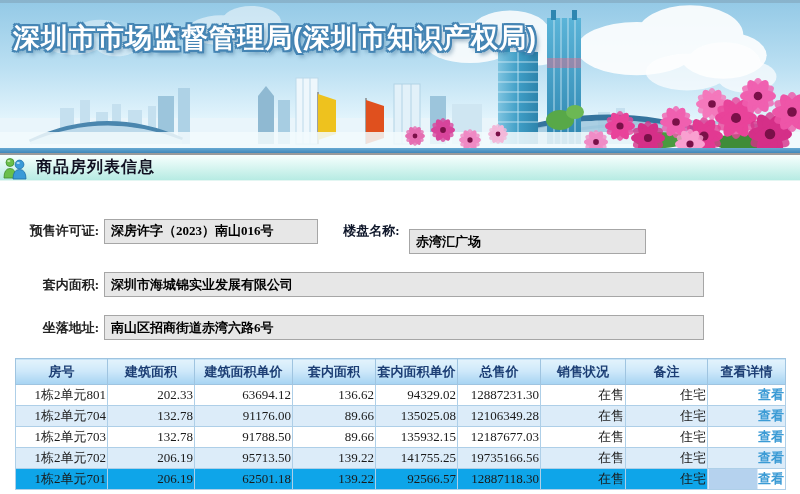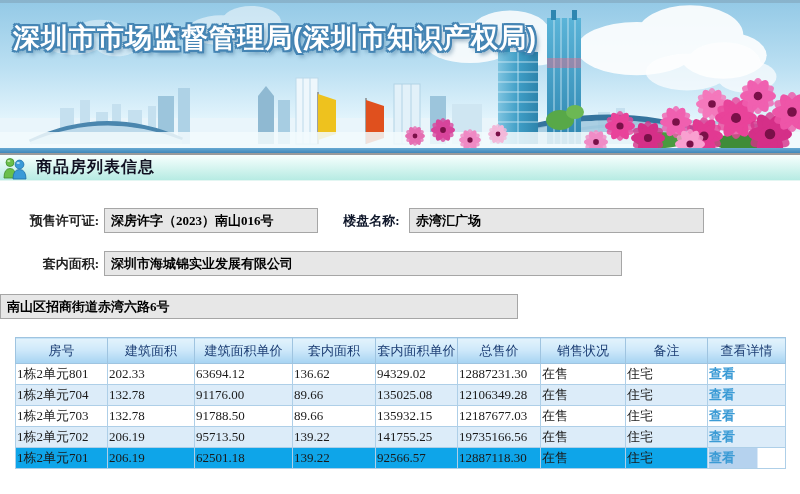"赤湾汇广场" .w-md { margin-top: none -> 21px; width: 295px -> 237px }
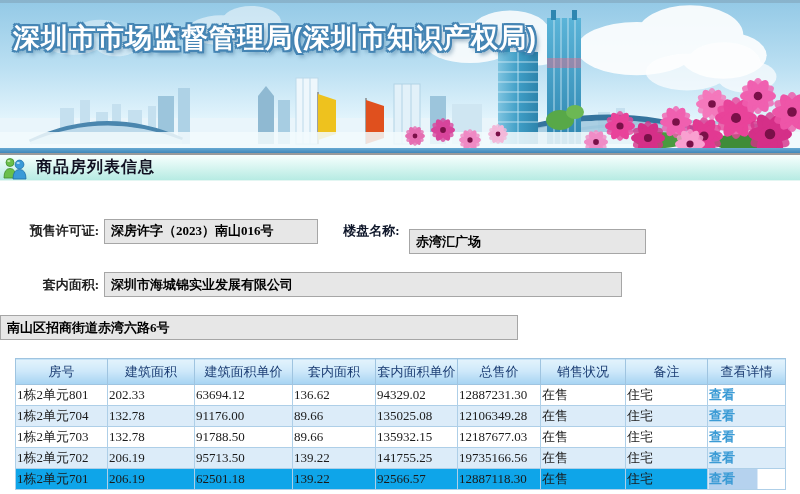"深圳市海城锦实业发展有限公司" .w-lg { width: 518px -> 600px }
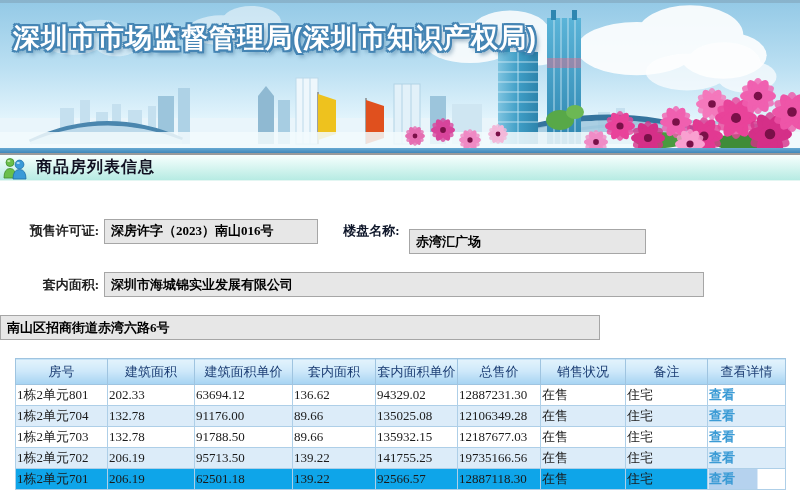"坐落地址:" span.f-label { html: none -> <span>坐落地址:</span> }
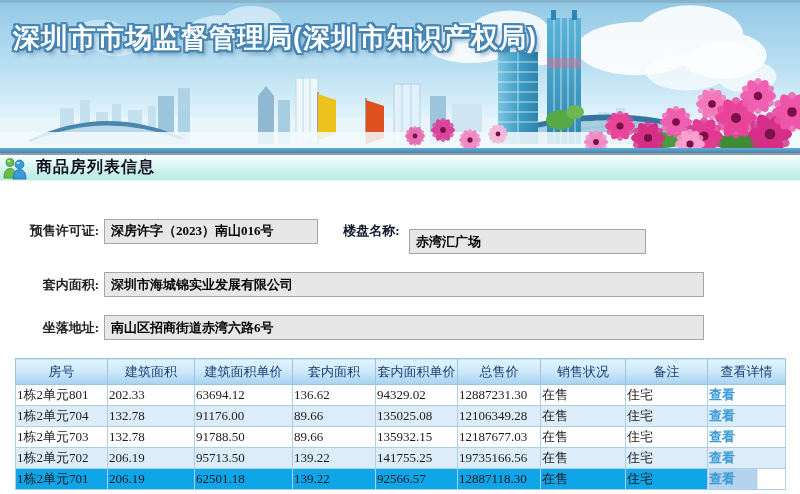"房号" th { font-weight: normal -> bold }
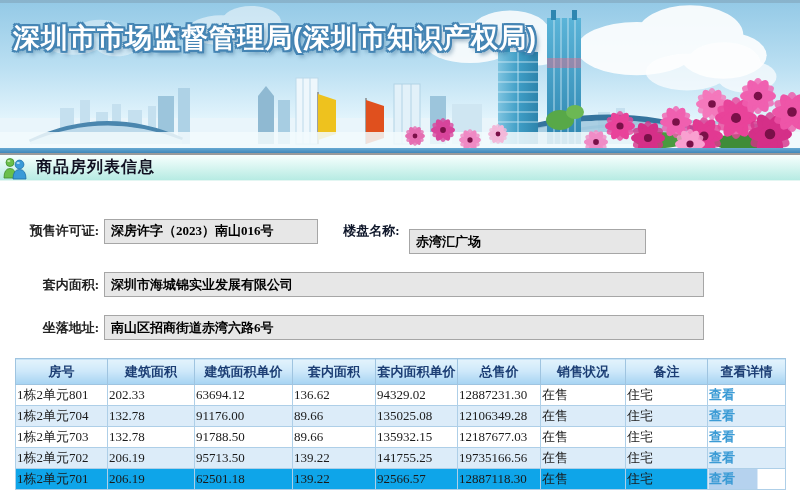"1栋2单元801" td { text-align: left -> right }
